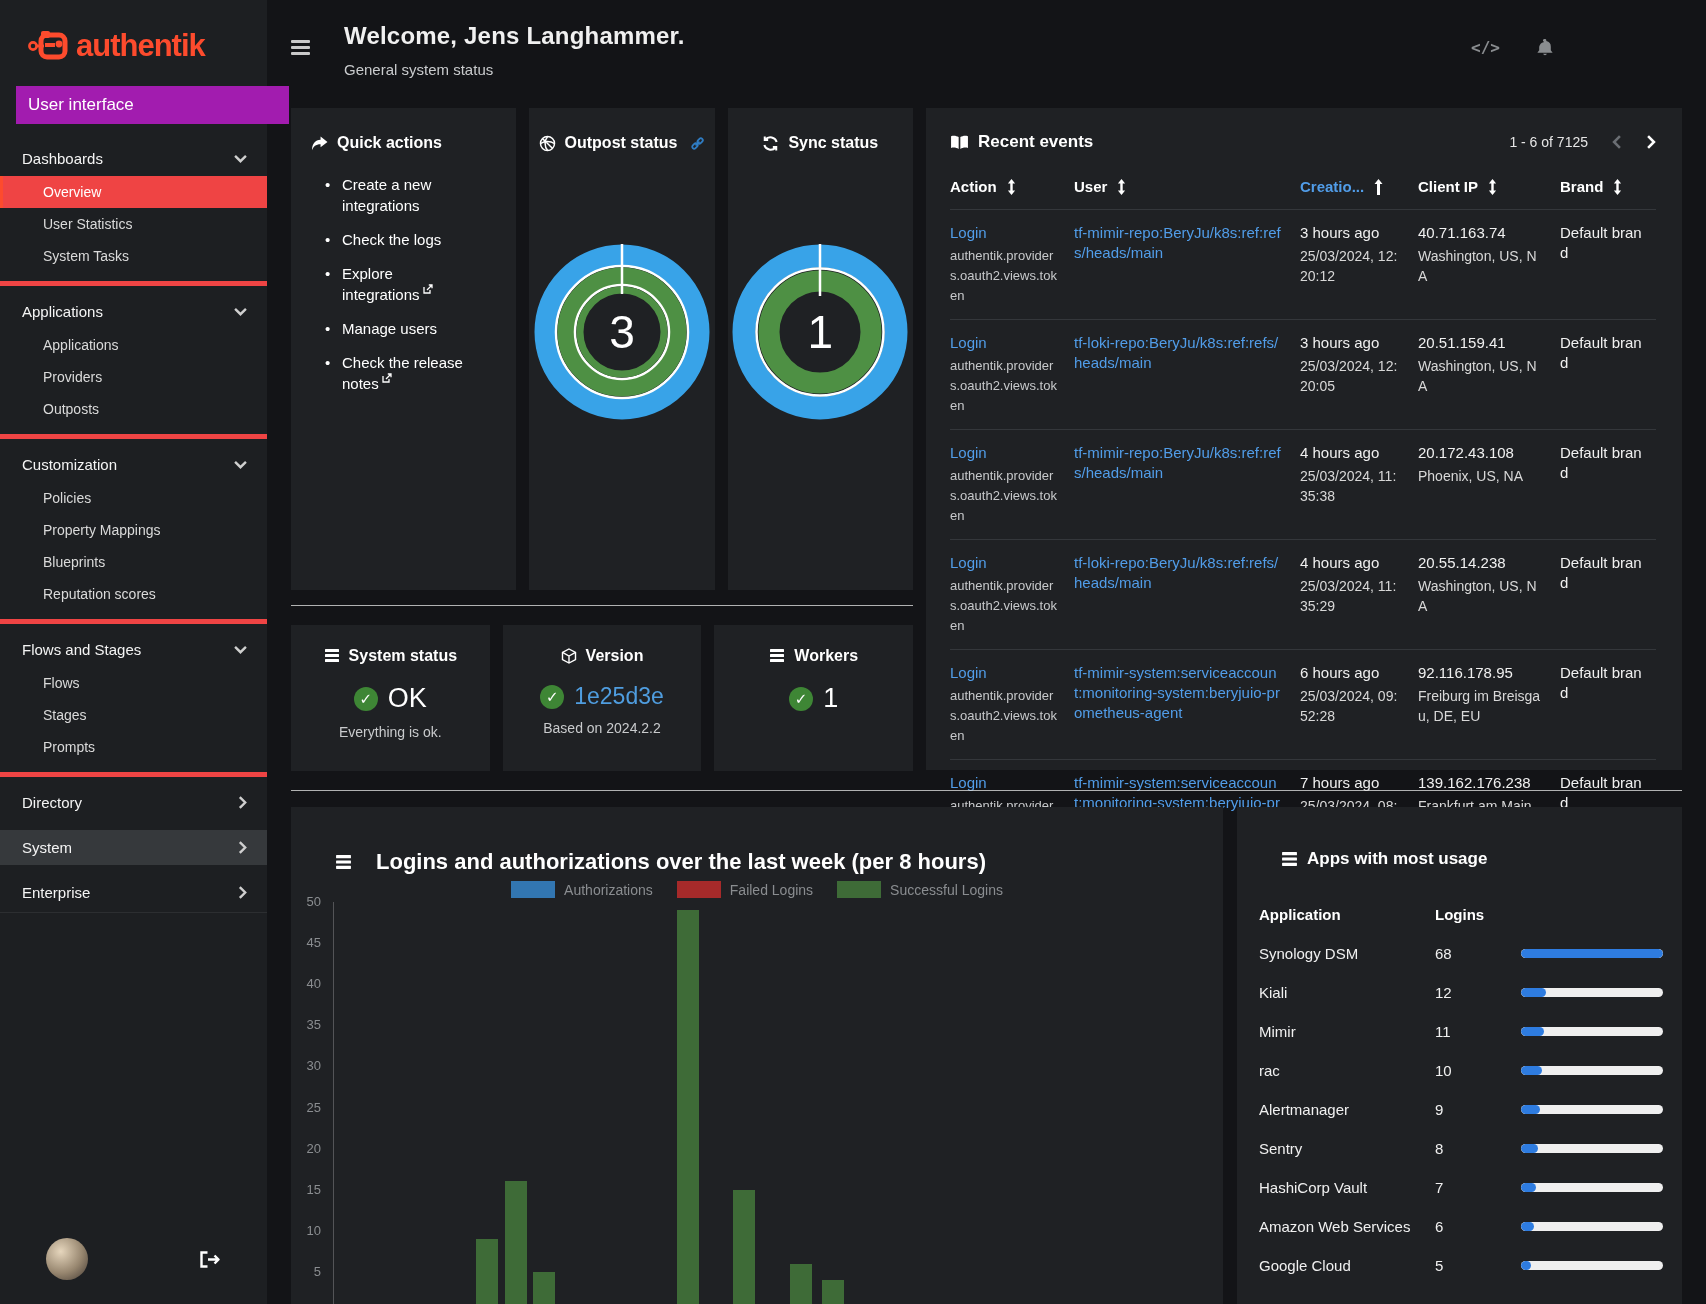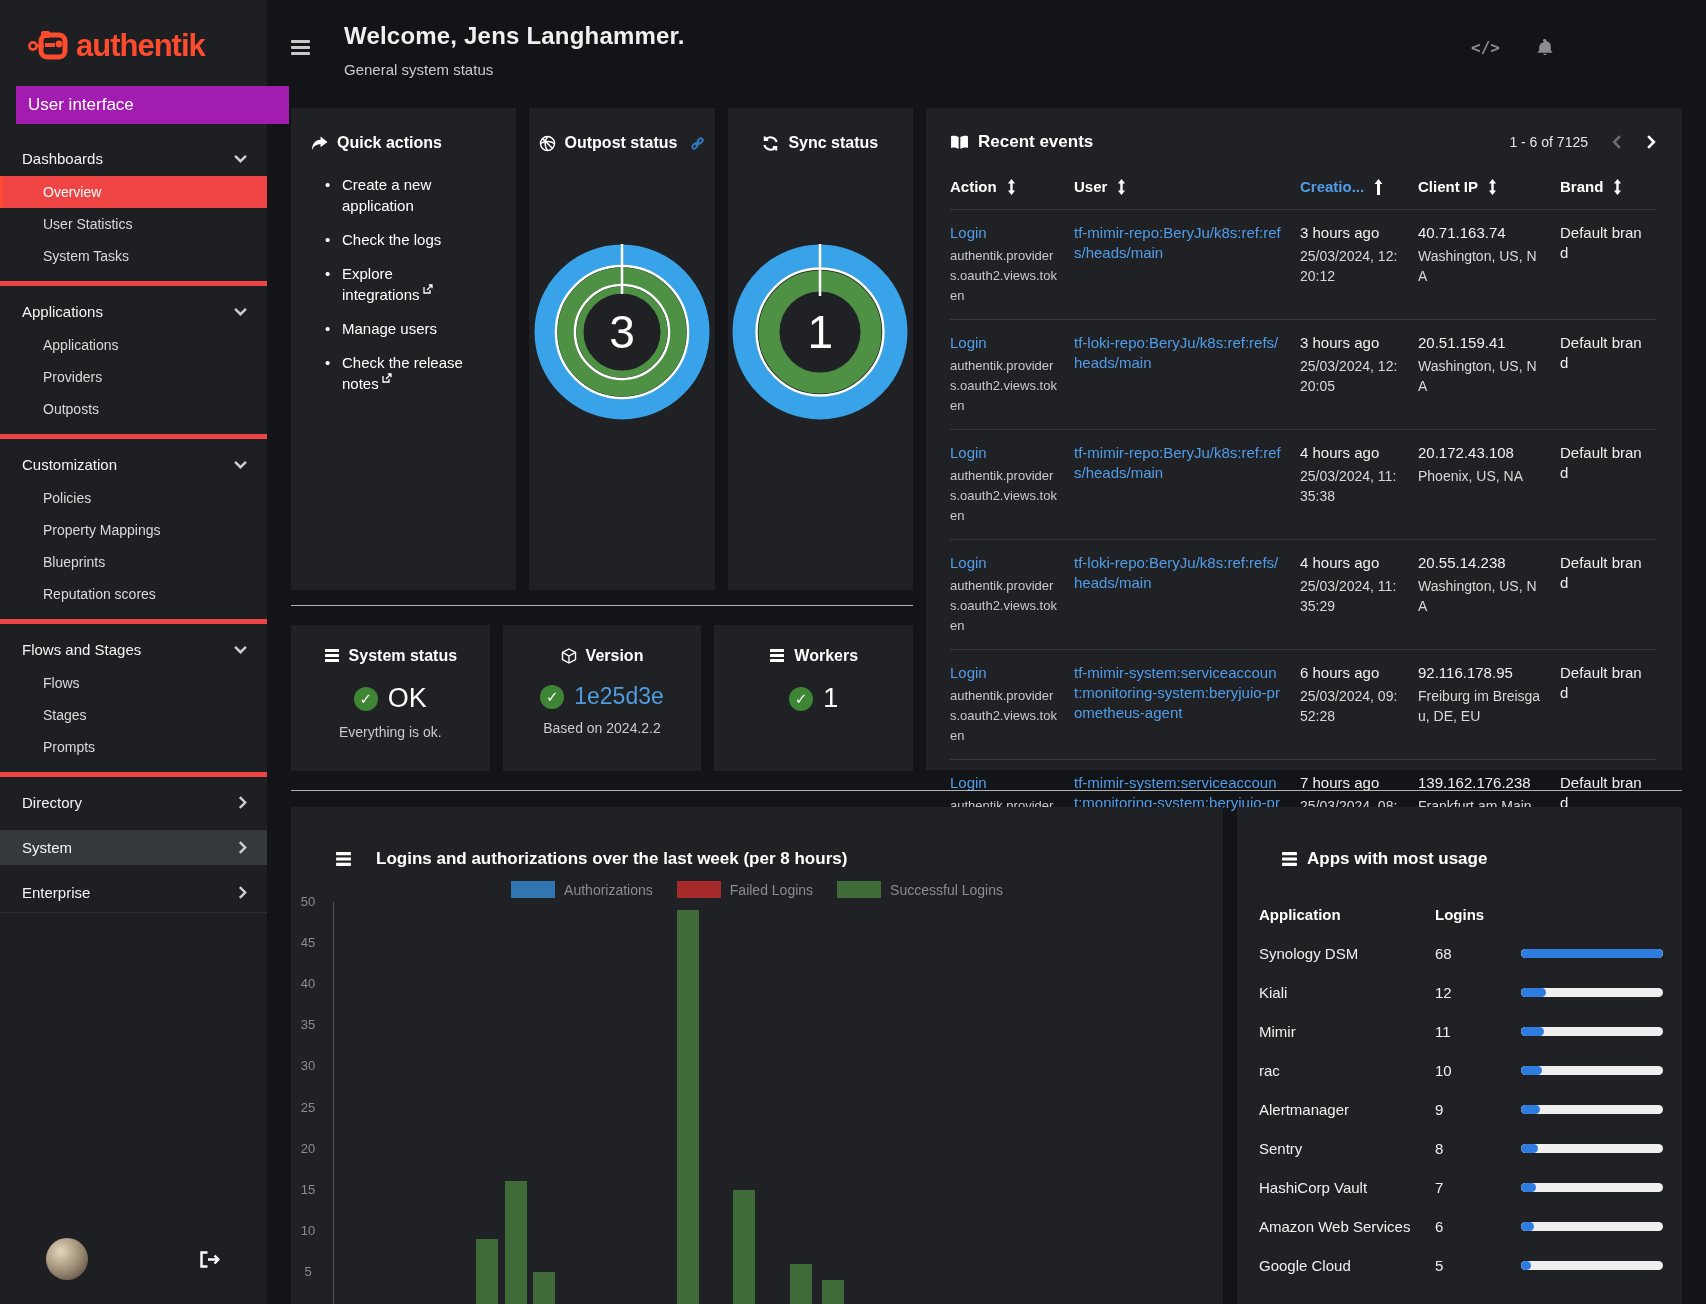"Create a new application" span { text: application -> integrations }
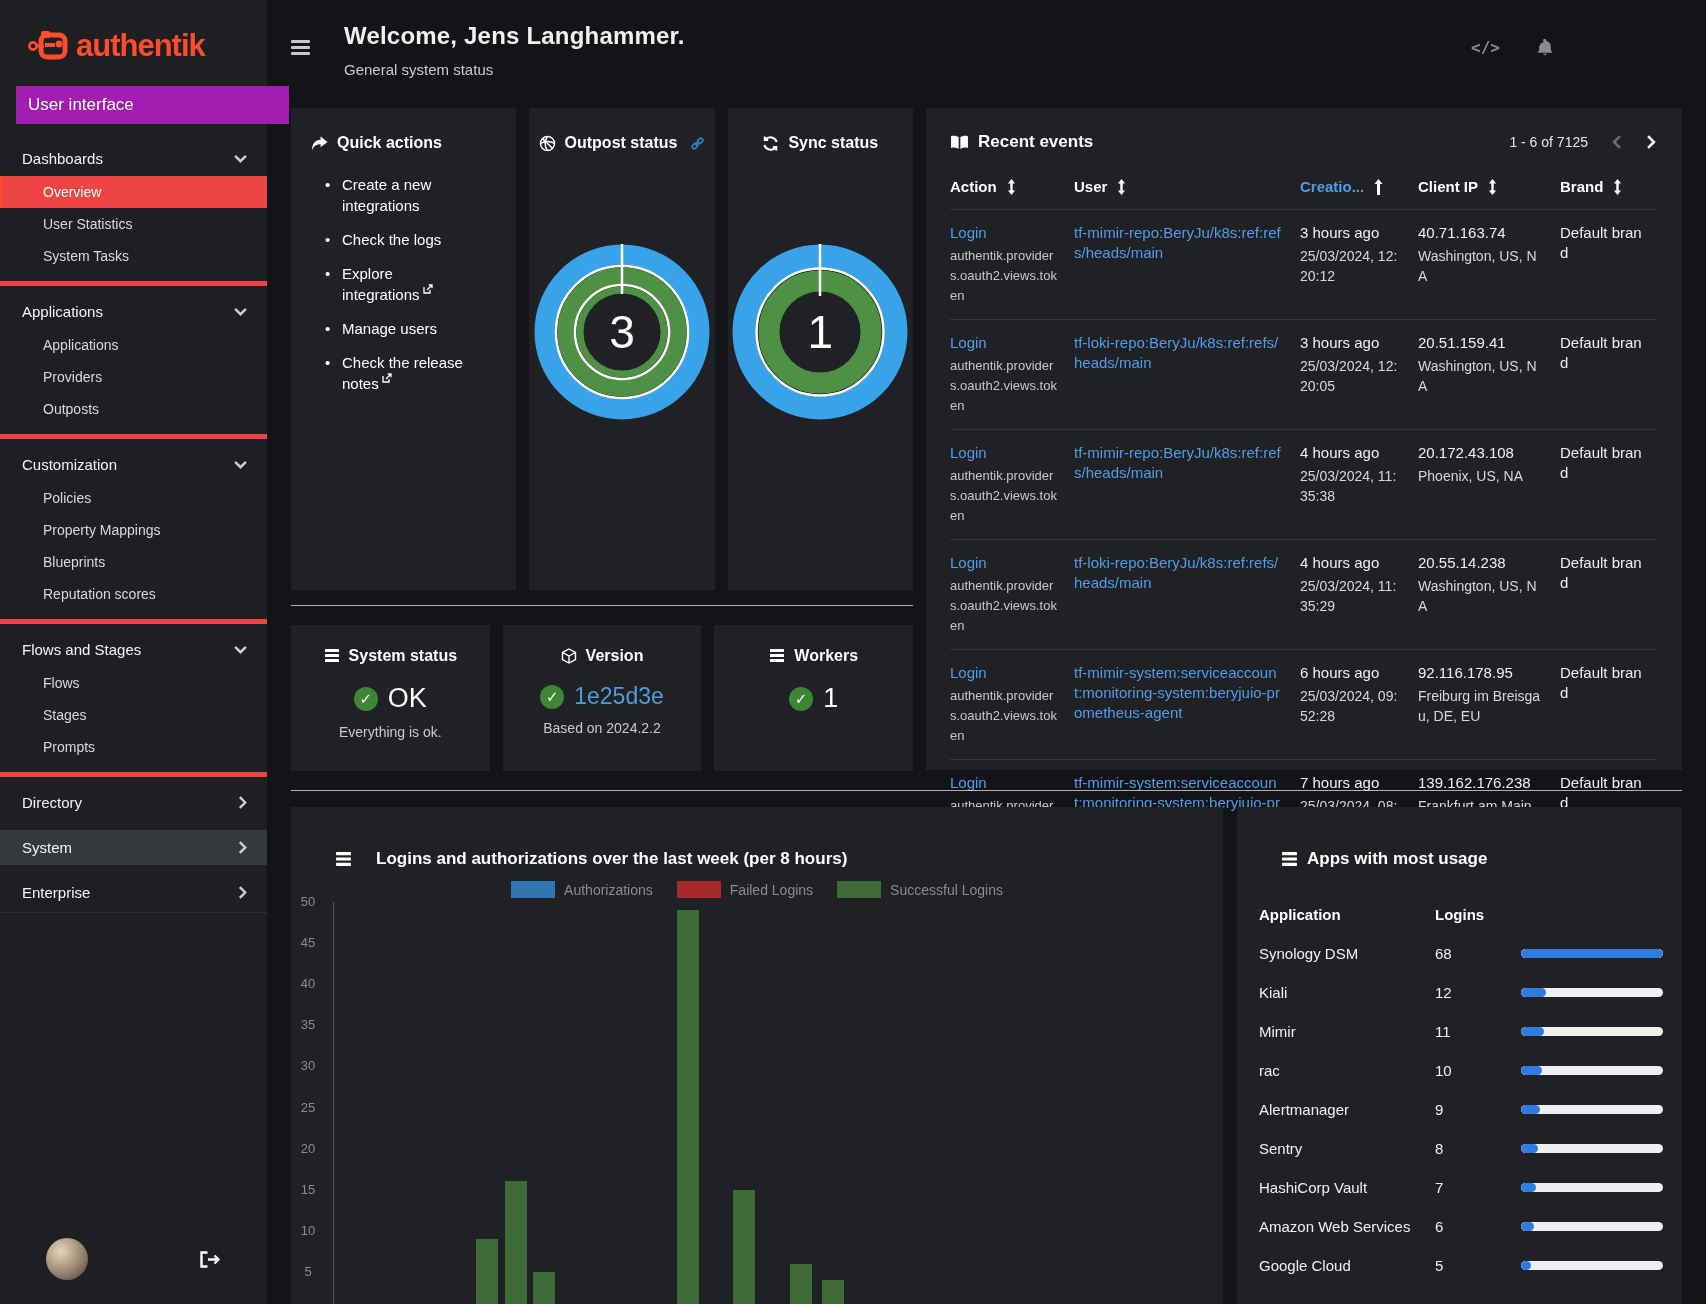"Logins and authorizations over the" .chart-card .card-title { font-size: 17px -> 22px }
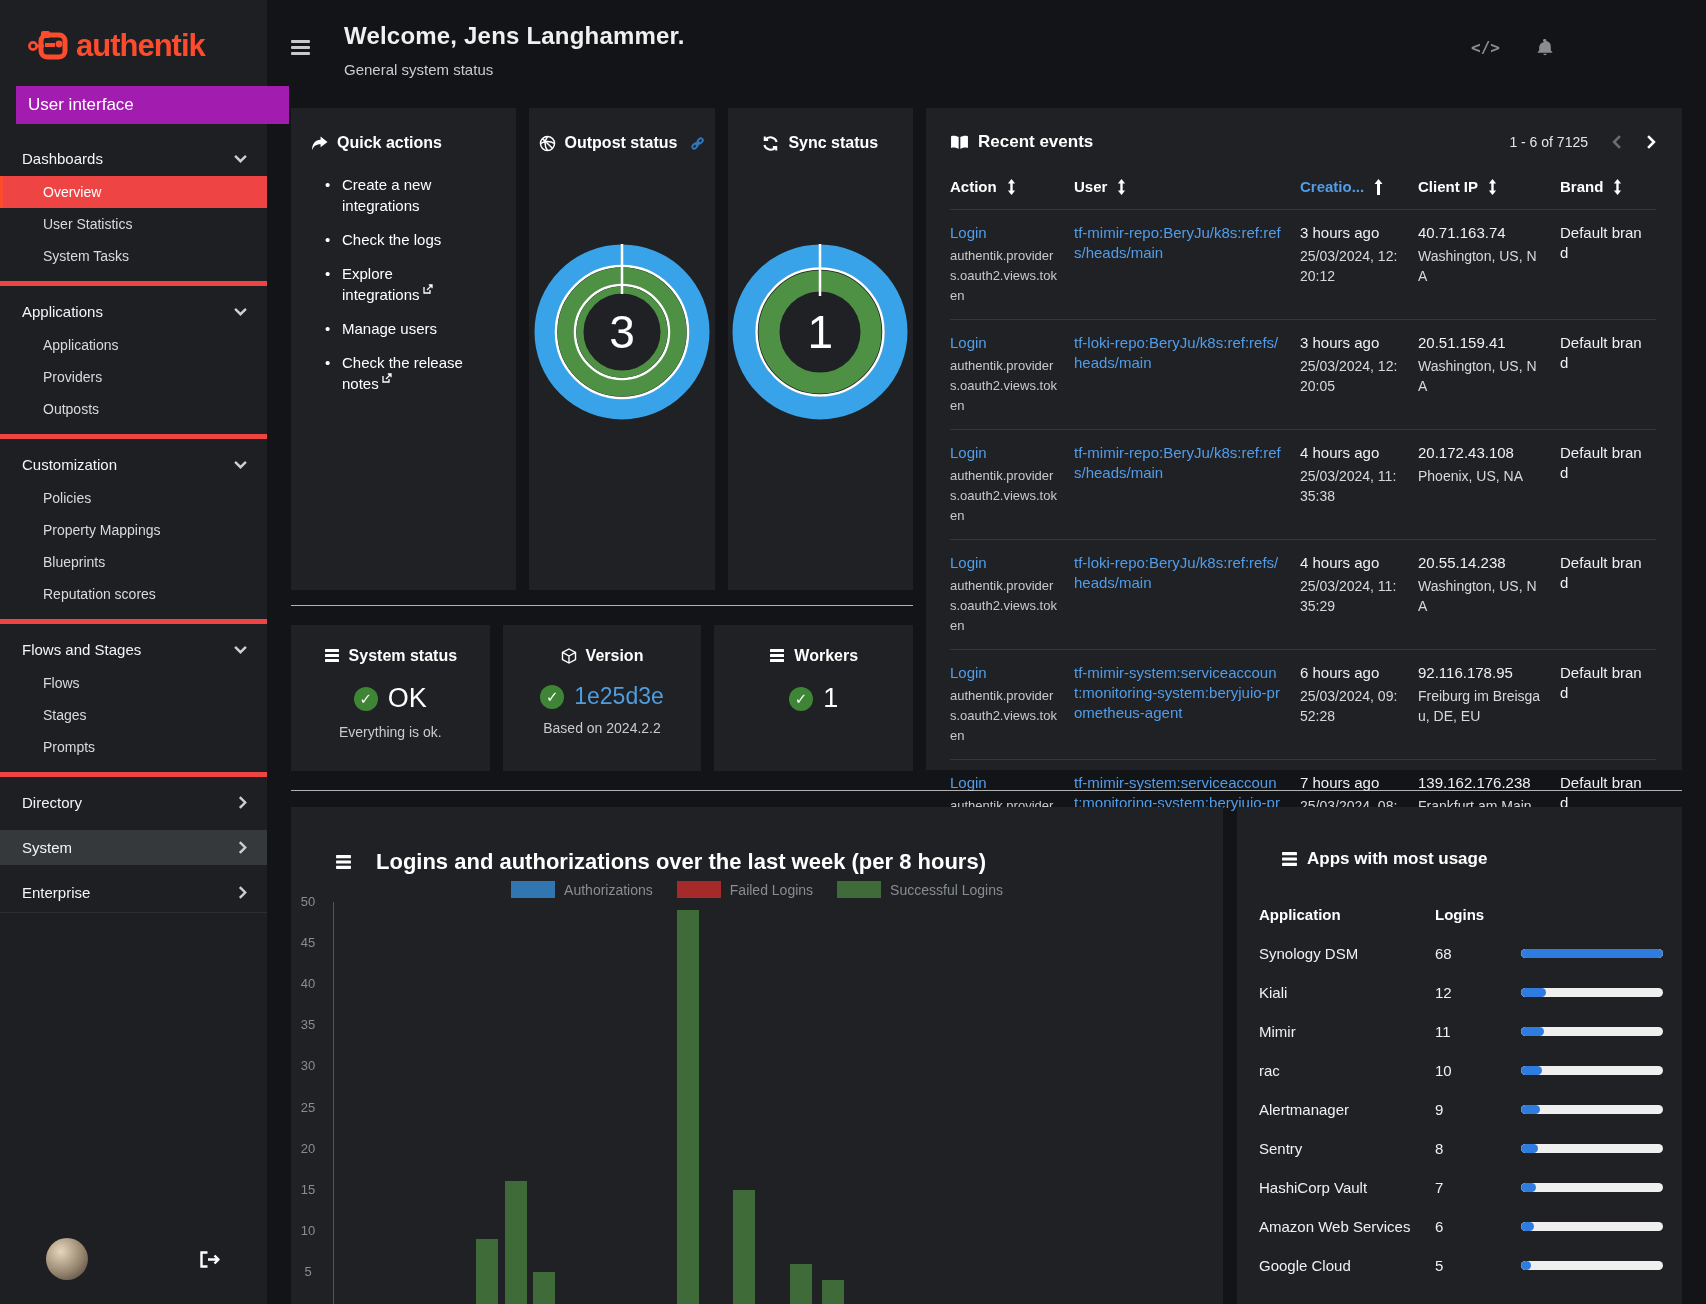"50" .ytick { text-align: center -> right }
